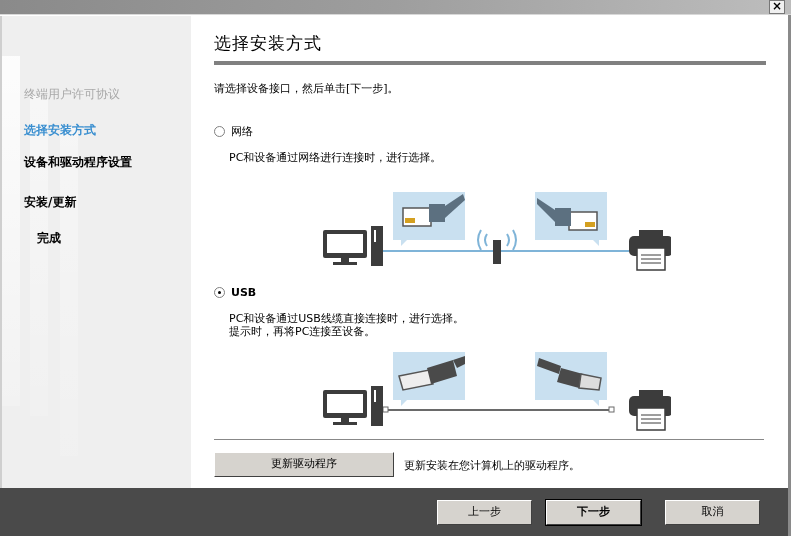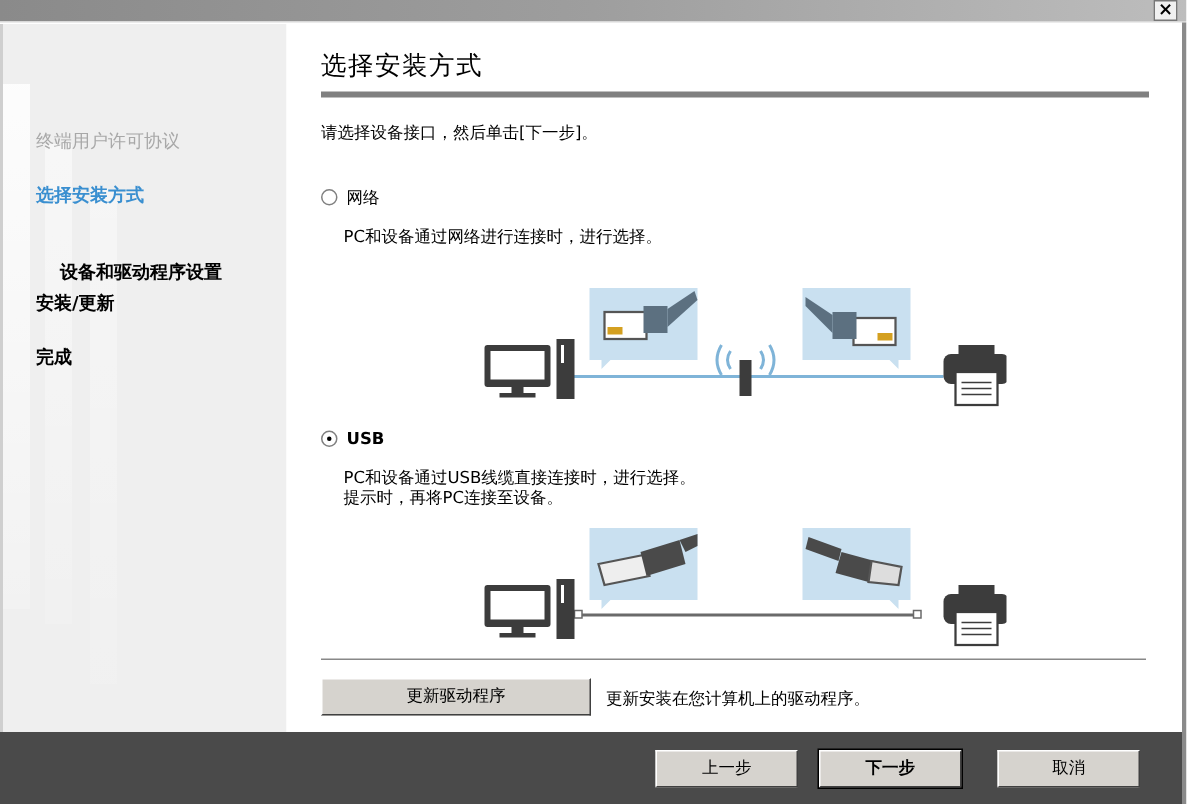"设备和驱动程序设置" div.step { margin-left: 16px -> none; top: 157px -> 138px }
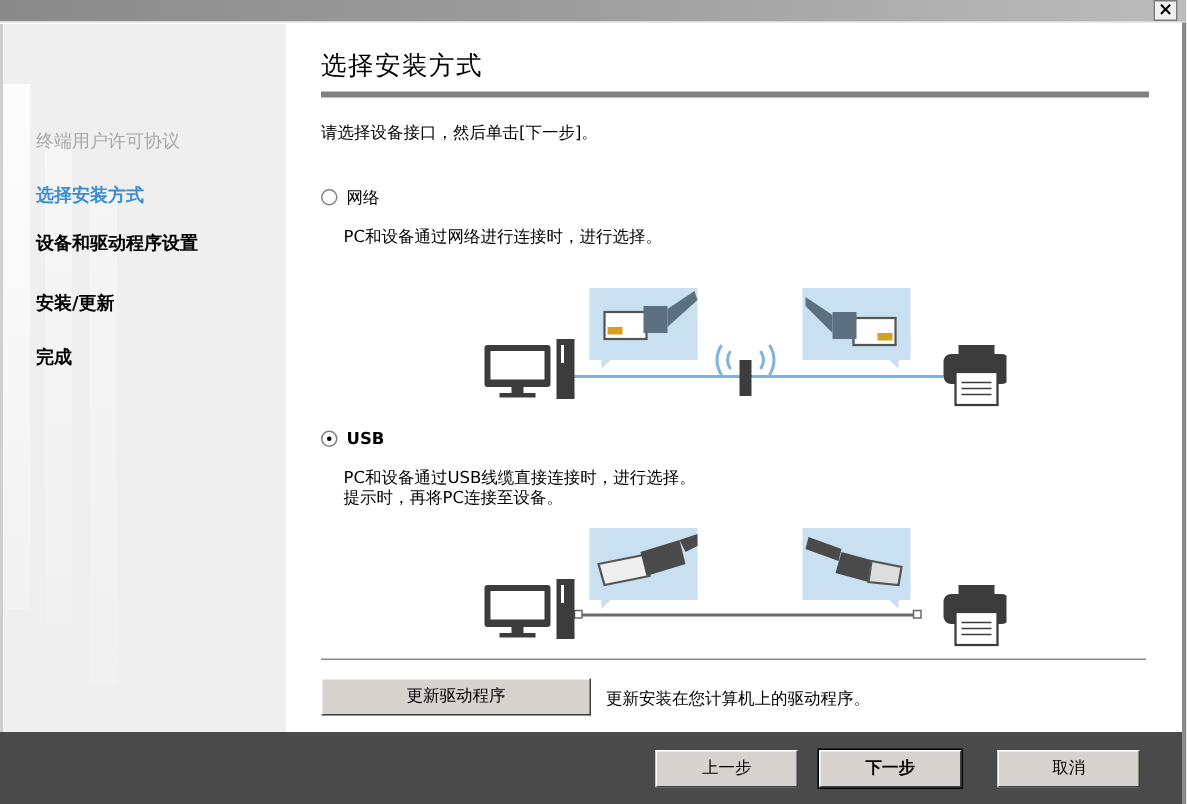"完成" div.step { margin-left: none -> 13px }
